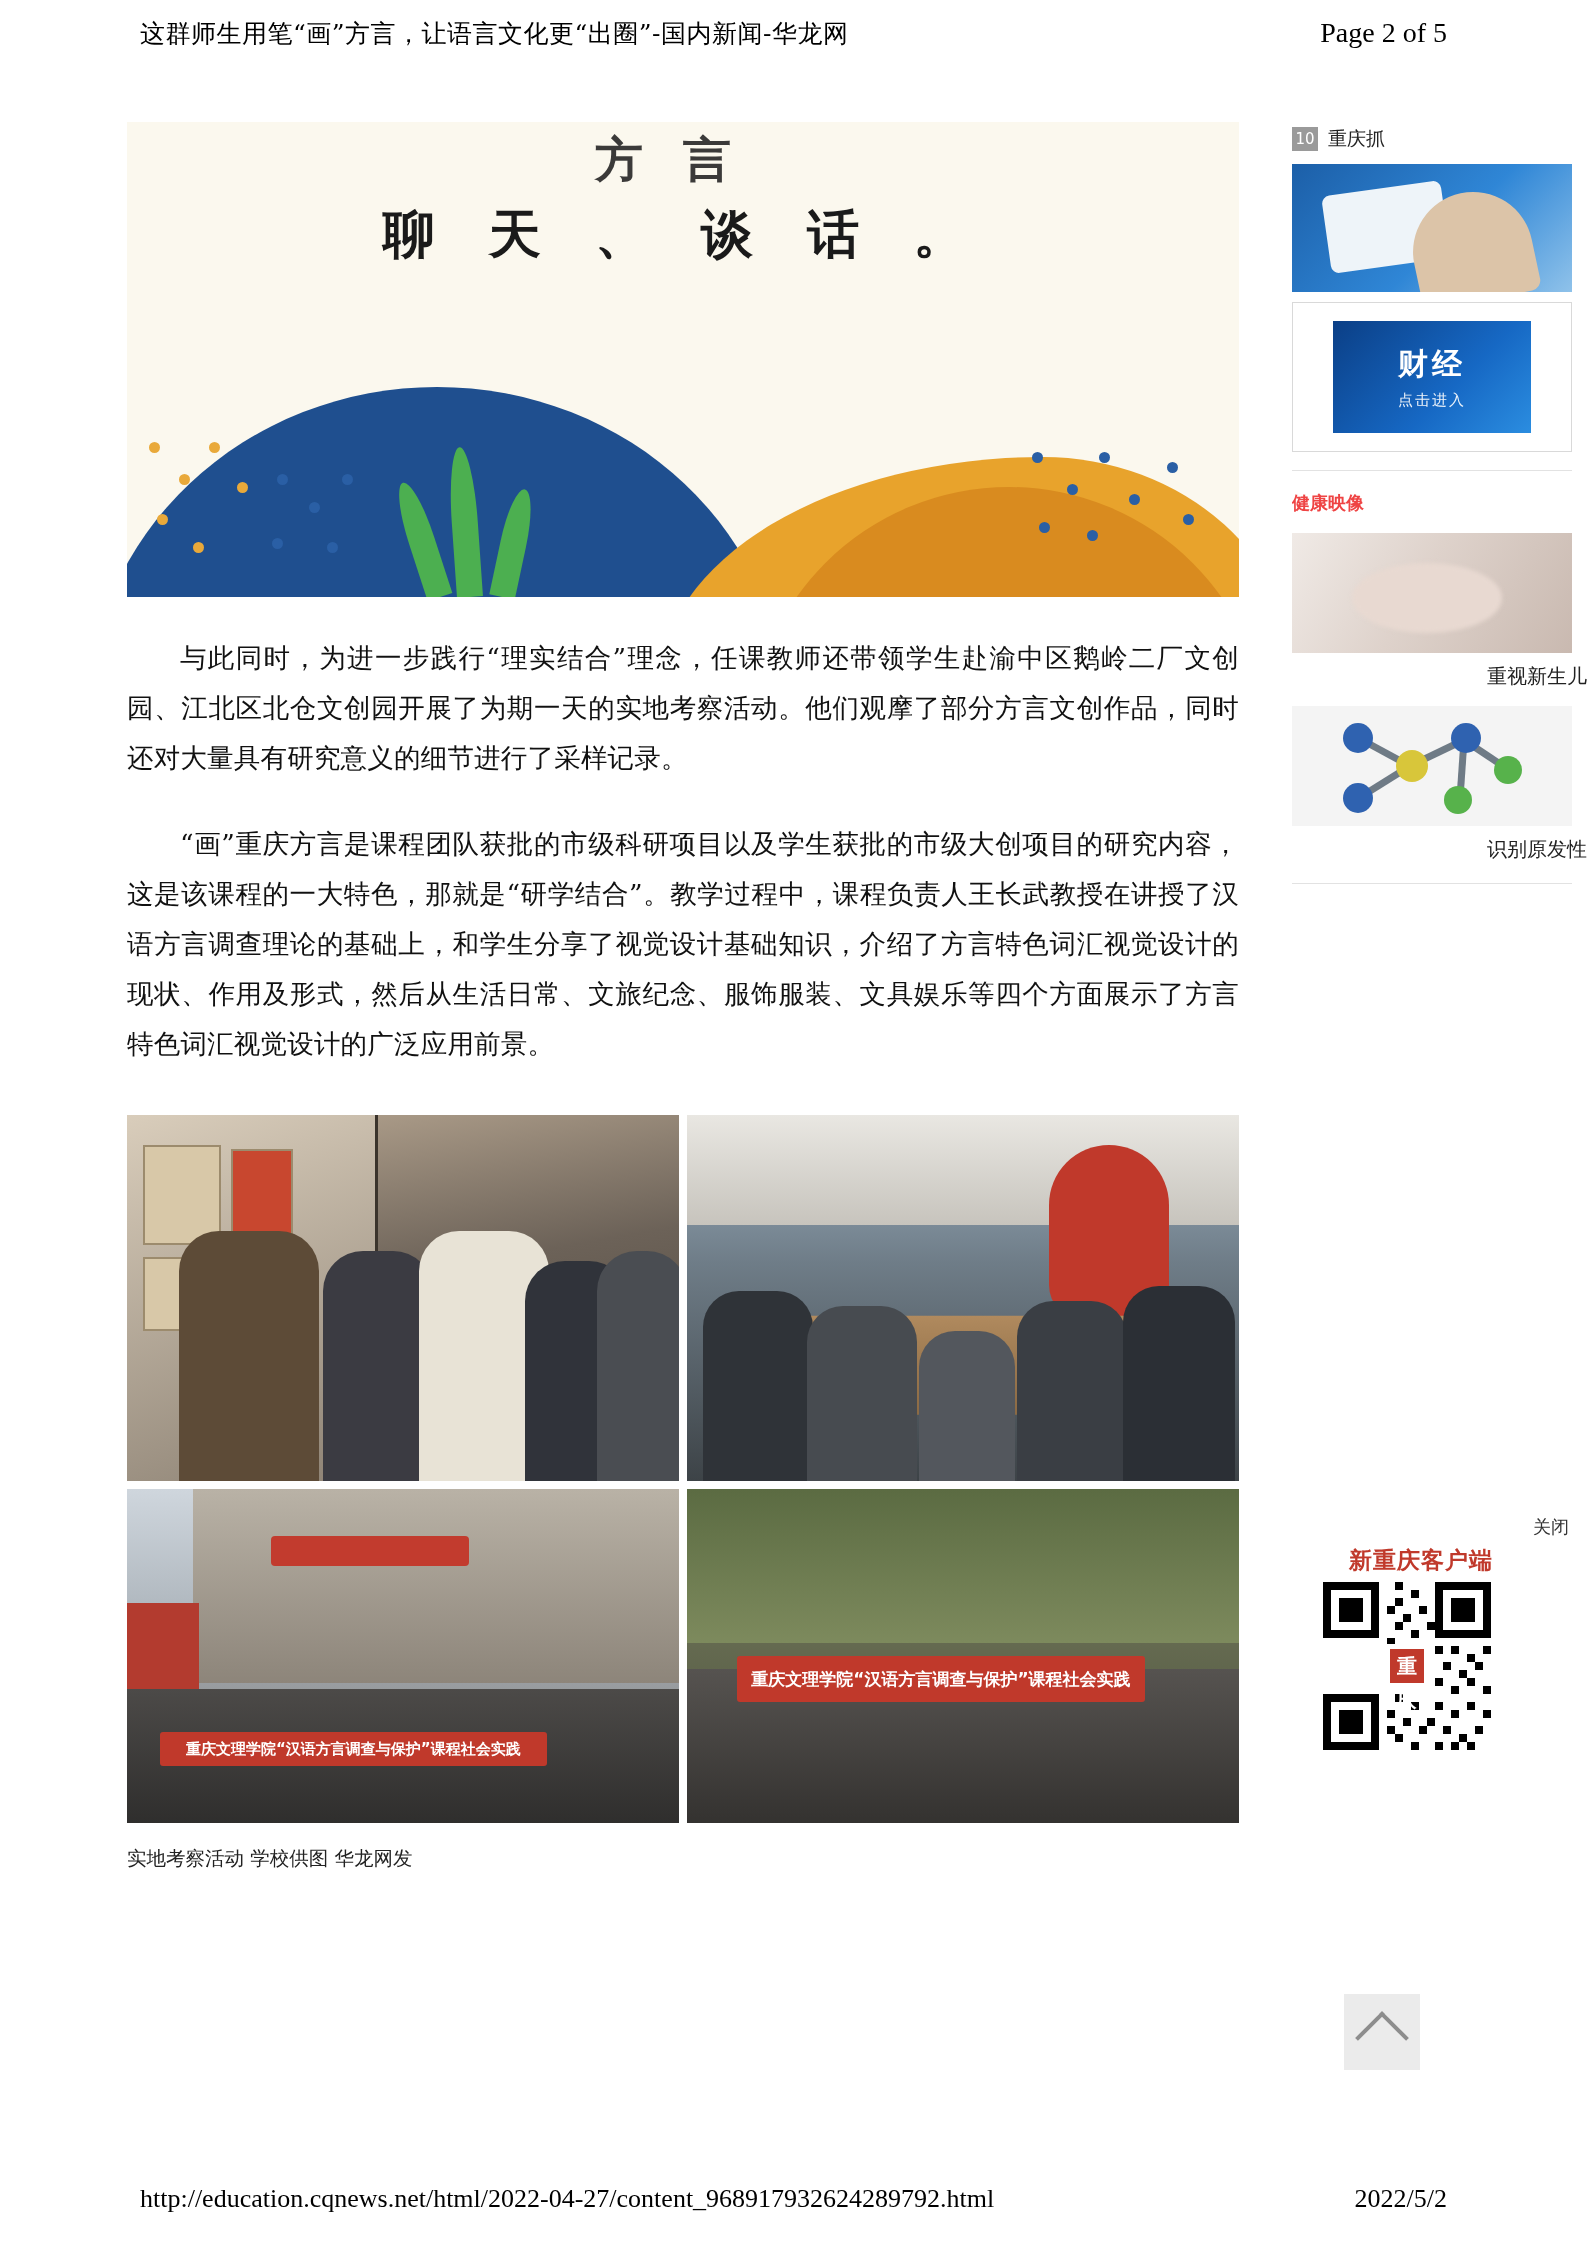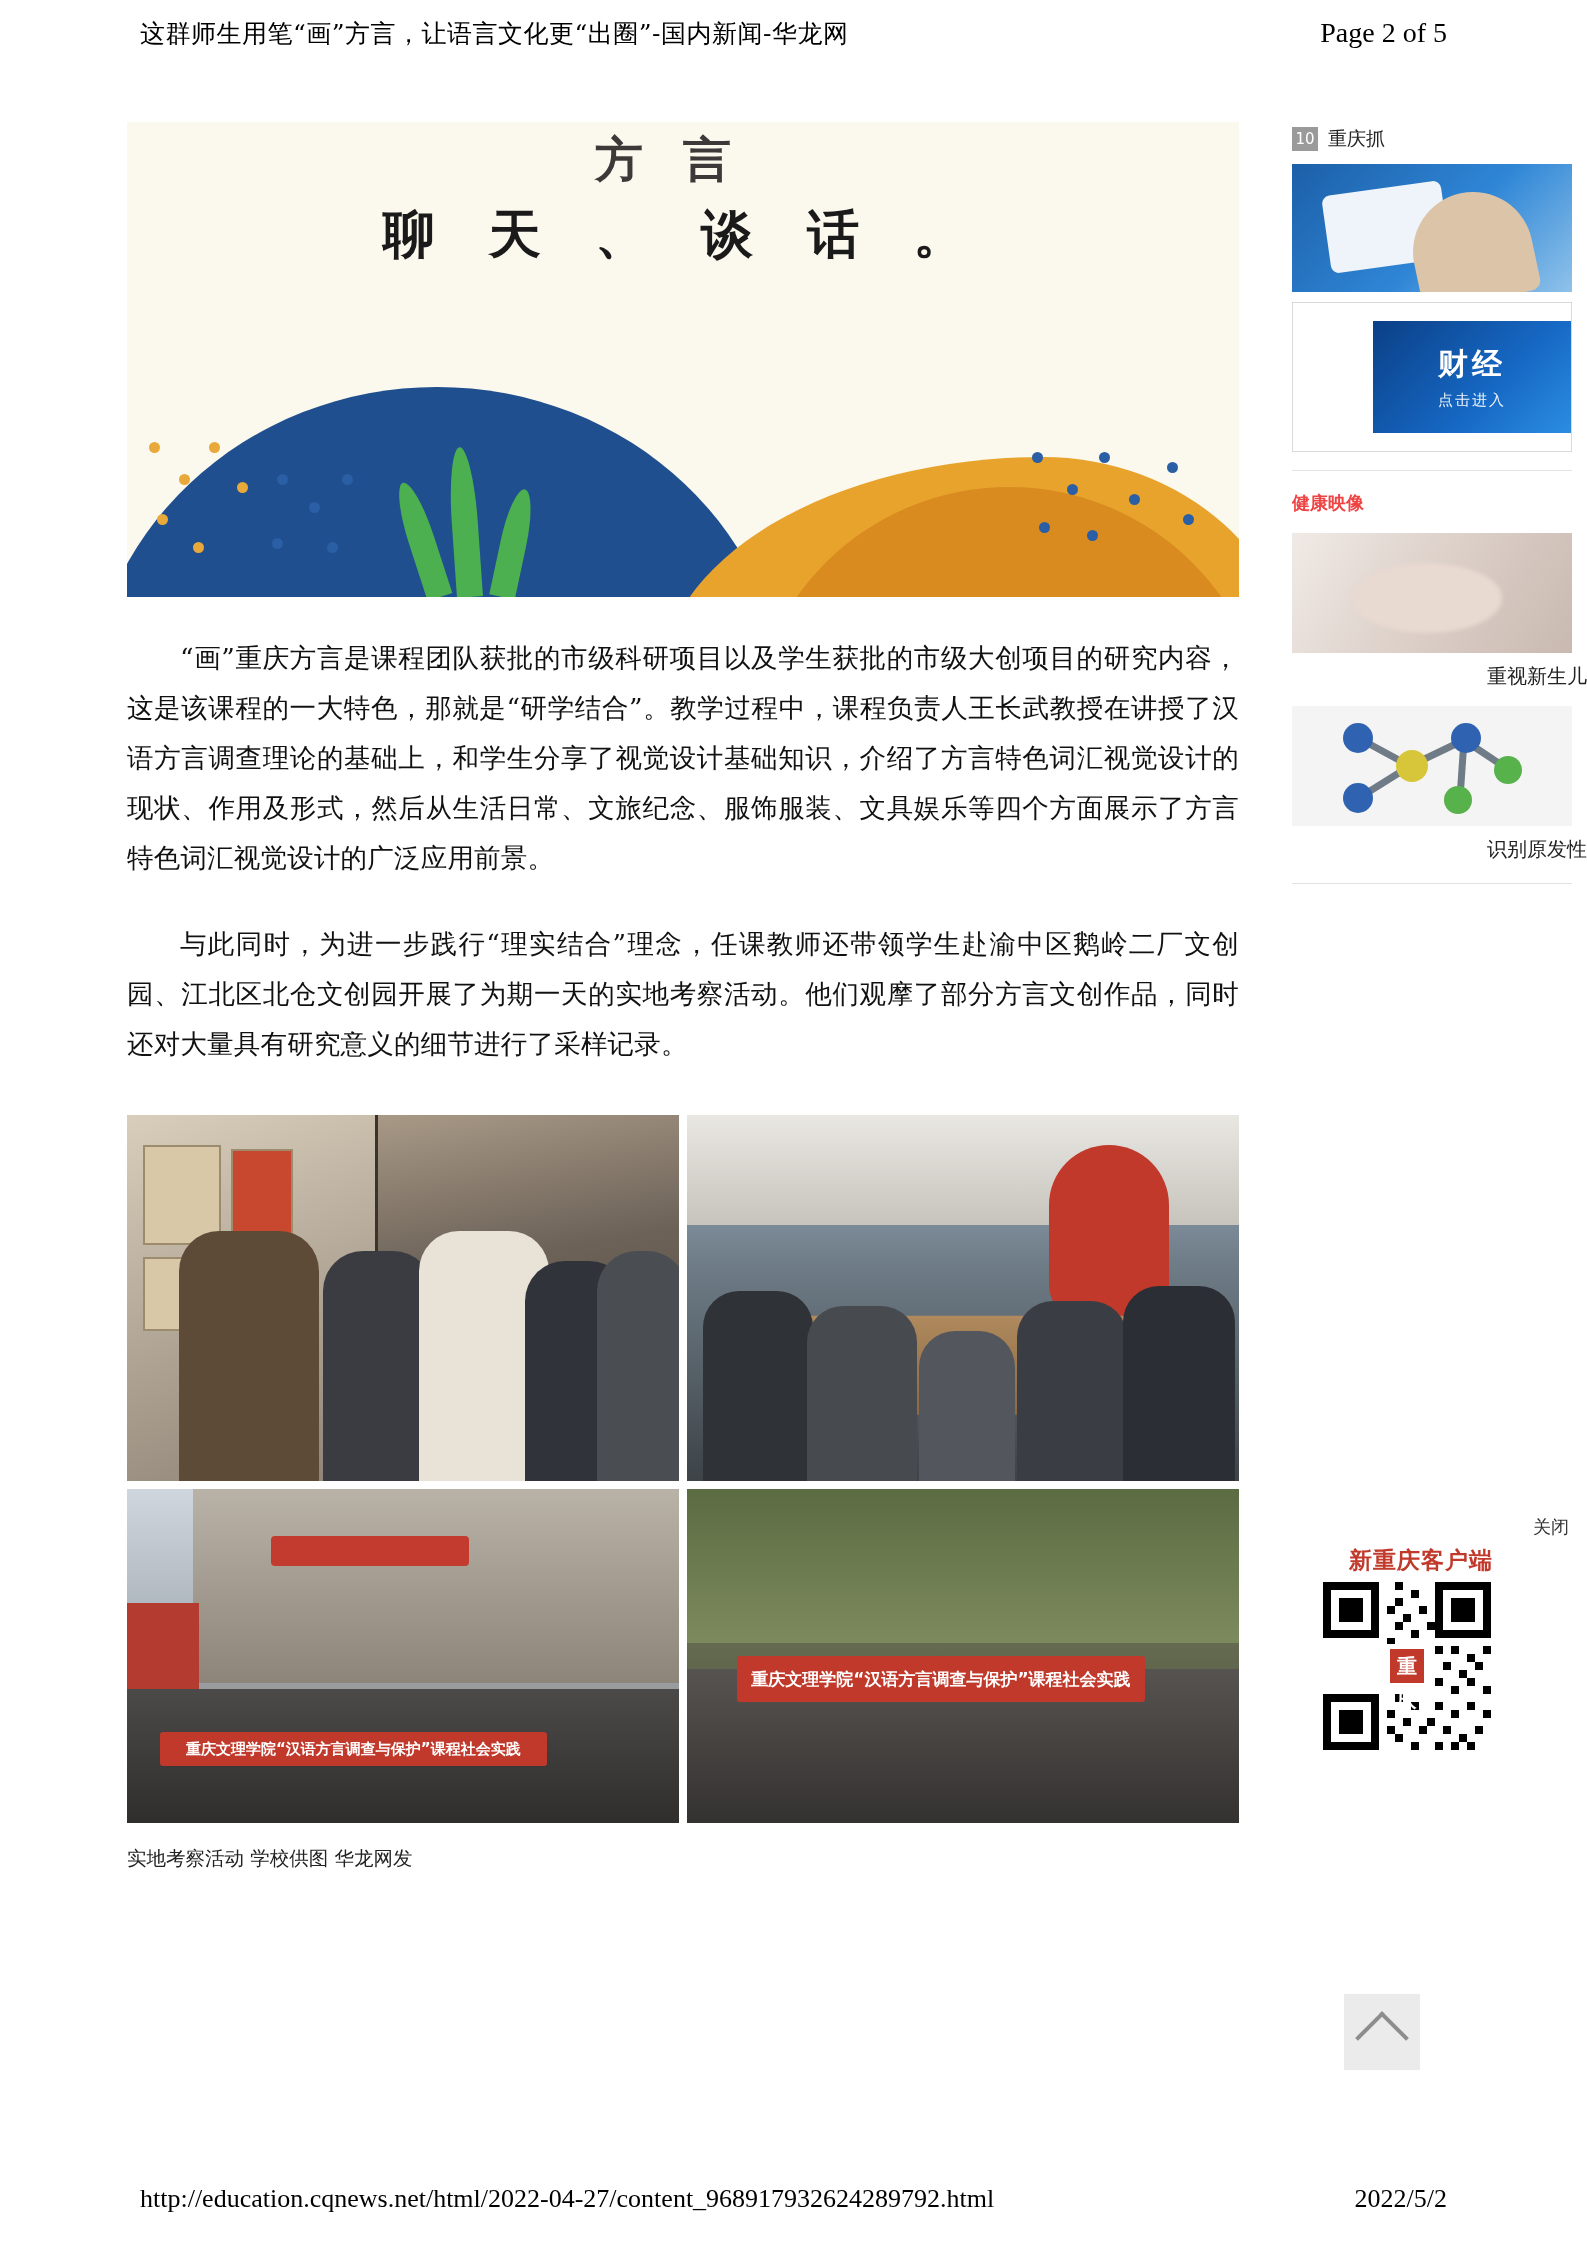"财经" .side-card { justify-content: flex-end -> center }
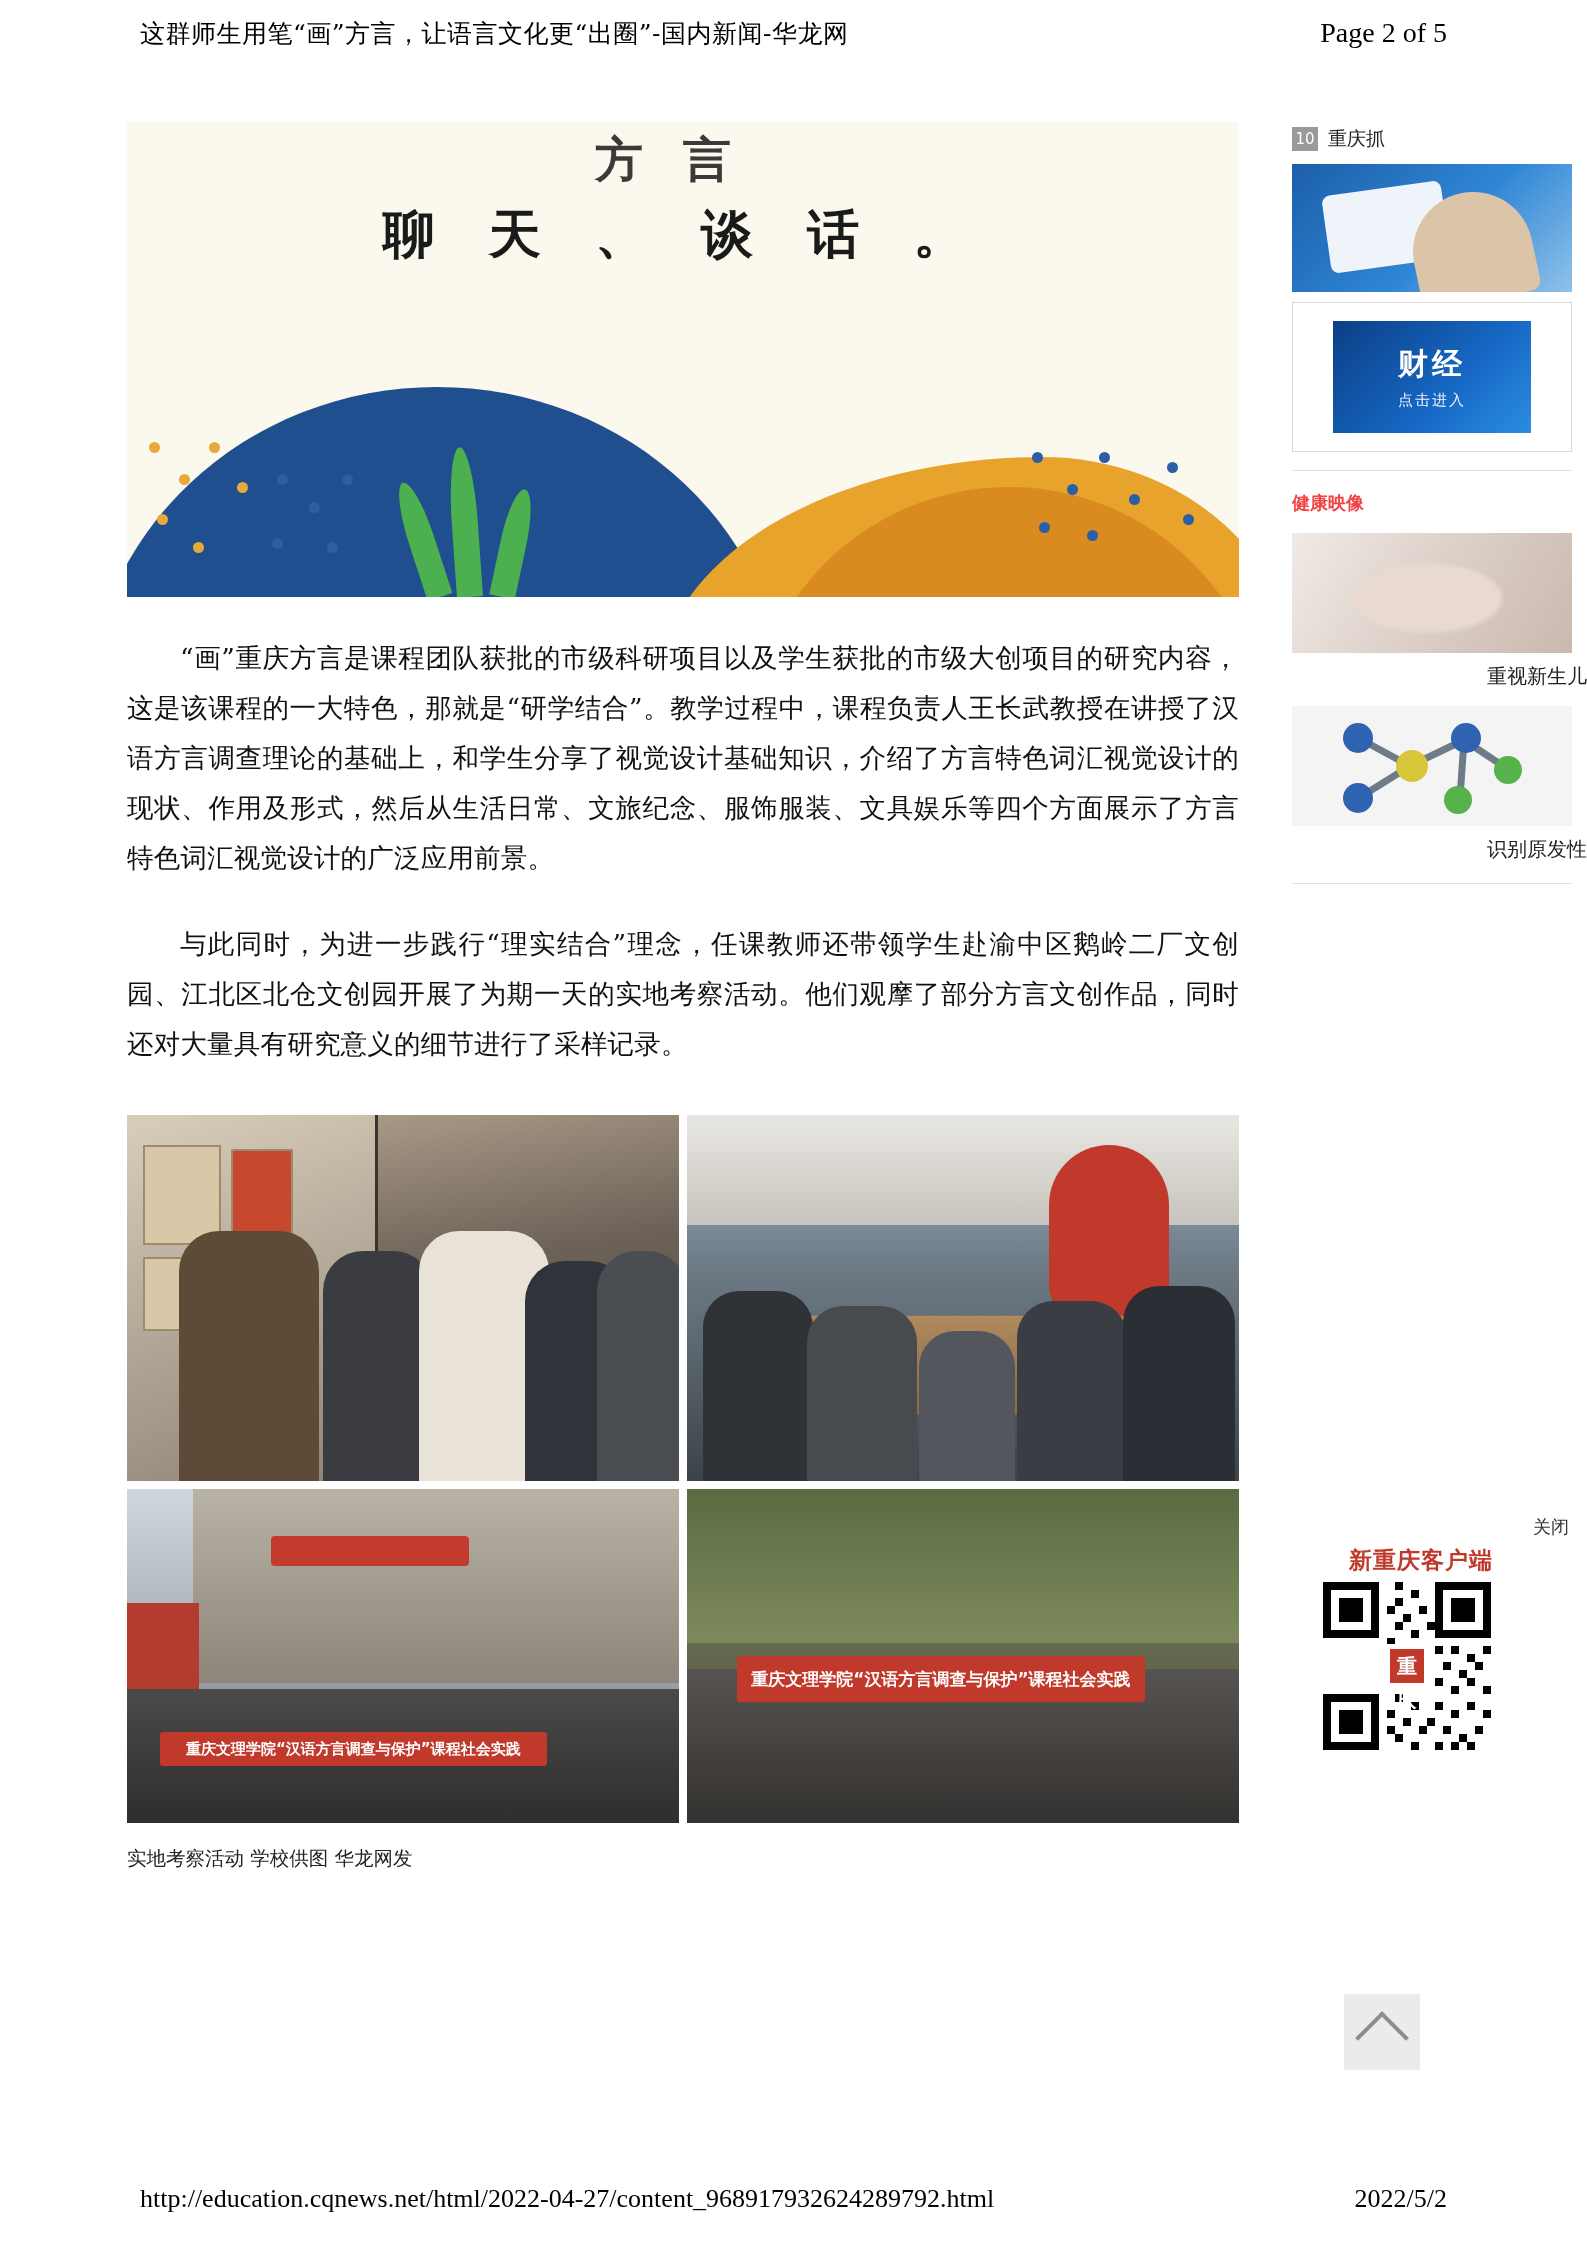"“画”重庆方言是课程团队获批的市级科研项目以及学生获批的市级大创项目的研究内容，" p.para { order: before "与此同时，为进一步践行“理实结合”理念，任课教师还带领学生赴渝中区鹅岭二厂文创园" -> after "与此同时，为进一步践行“理实结合”理念，任课教师还带领学生赴渝中区鹅岭二厂文创园" }
